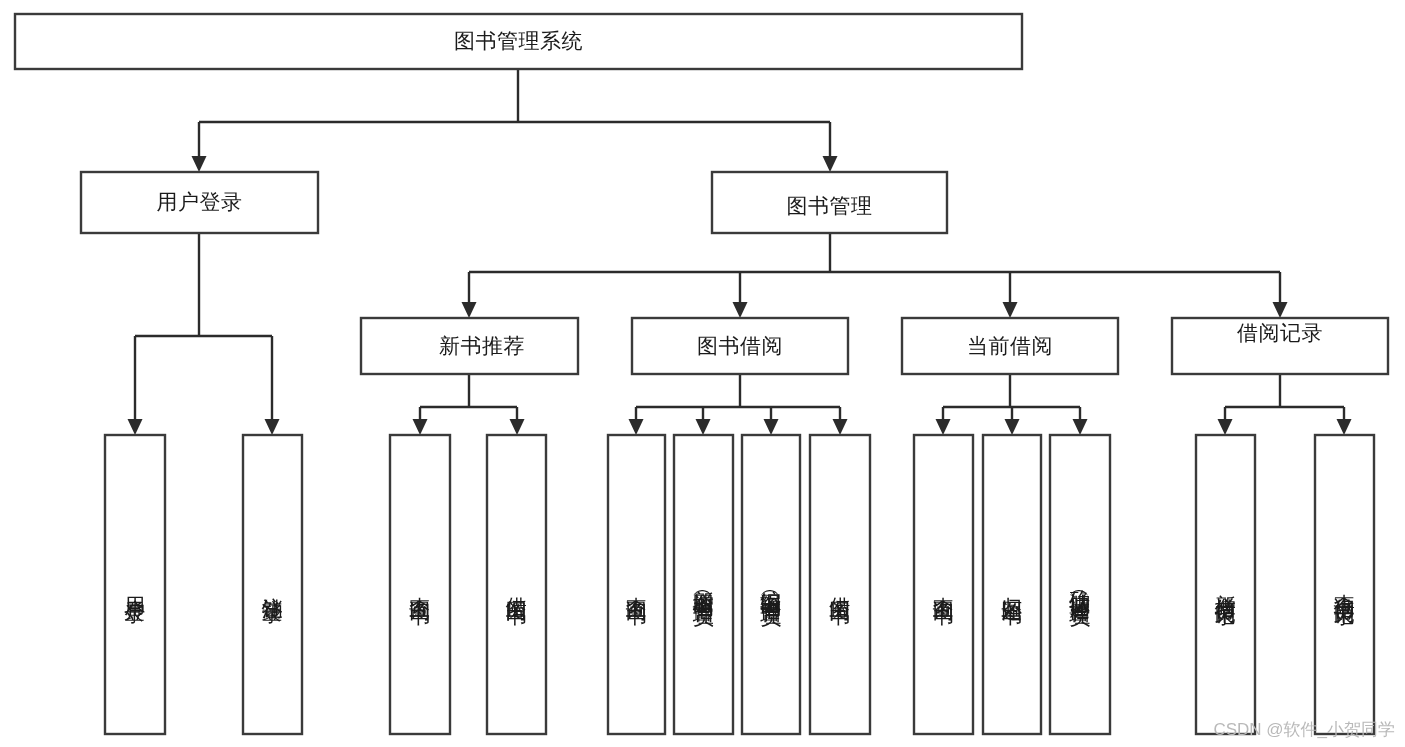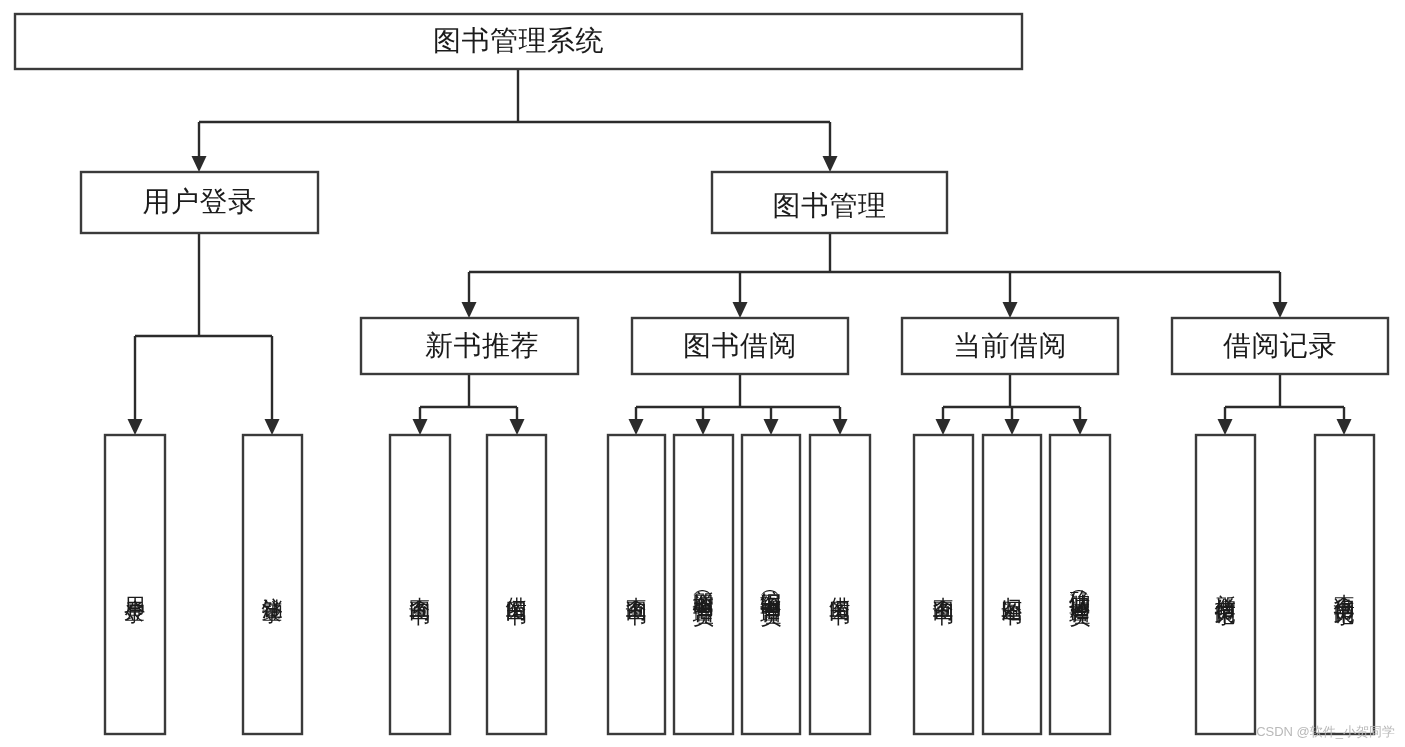"图书管理系统" .node-label.horizontal { font-size: 28px -> 21px }
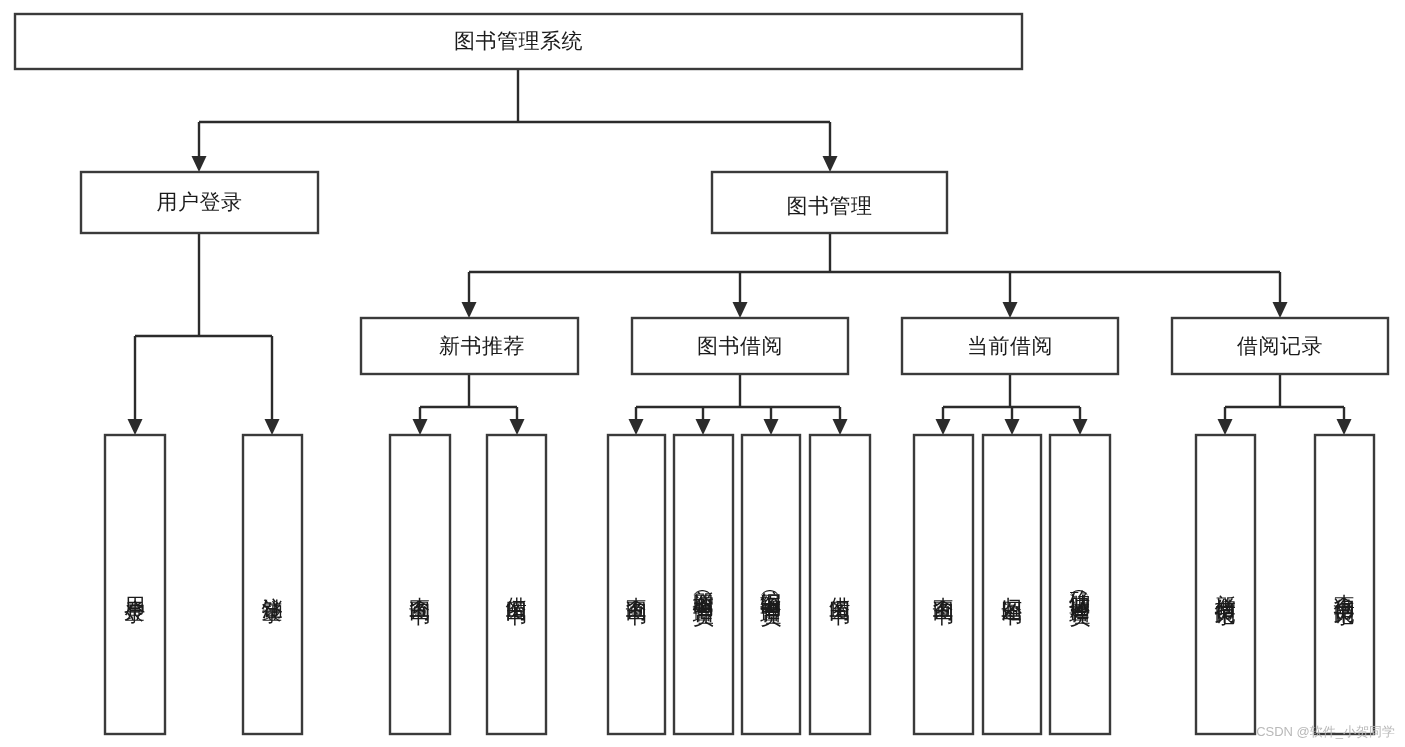"借阅记录" div.node-label { top: 318px -> 305px }
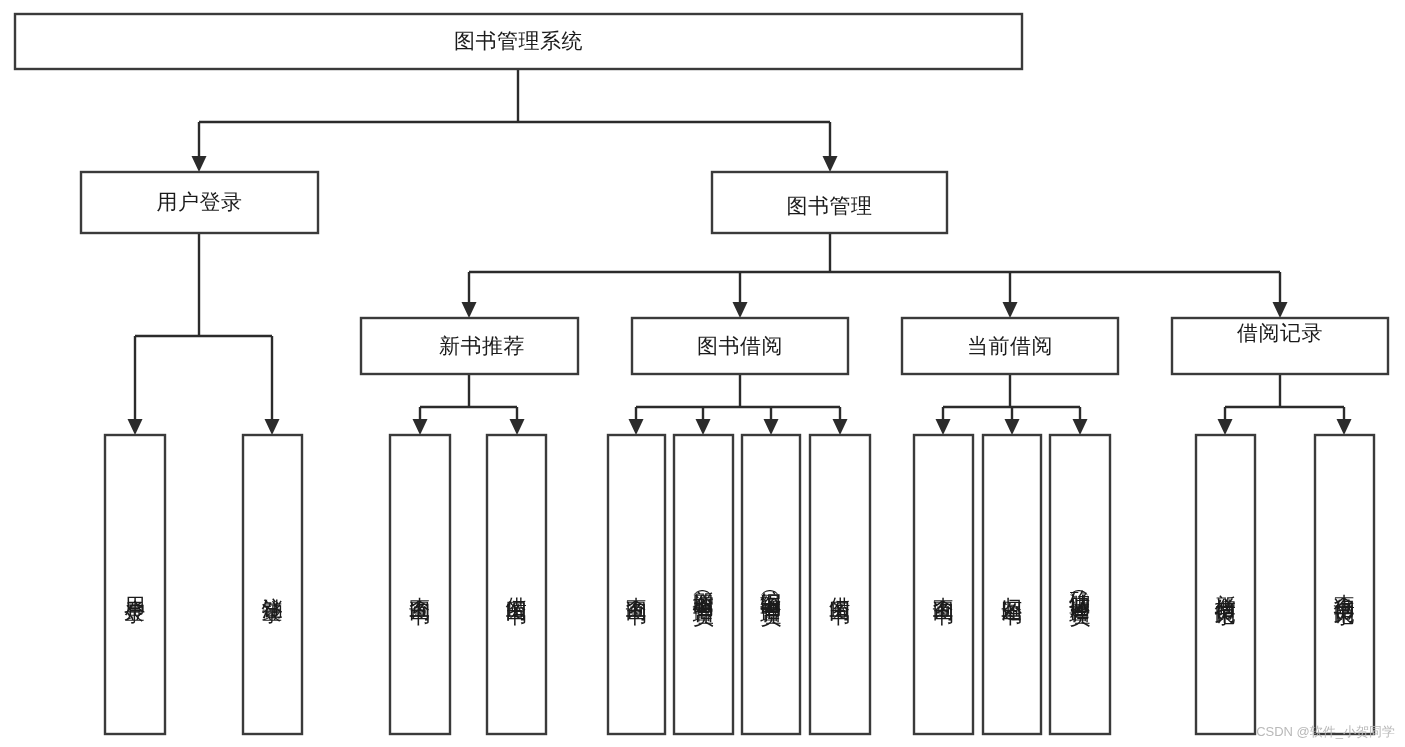"CSDN @软件_小贺同学" .watermark { font-size: 13px -> 17px }
